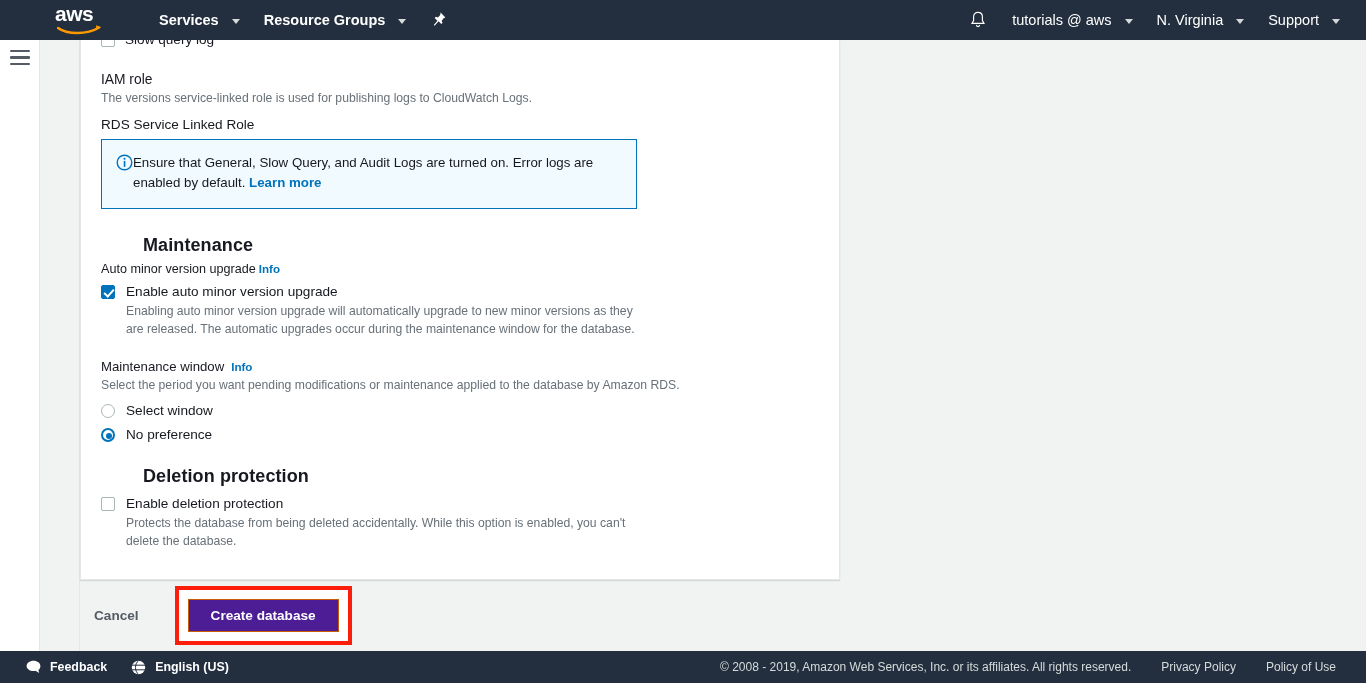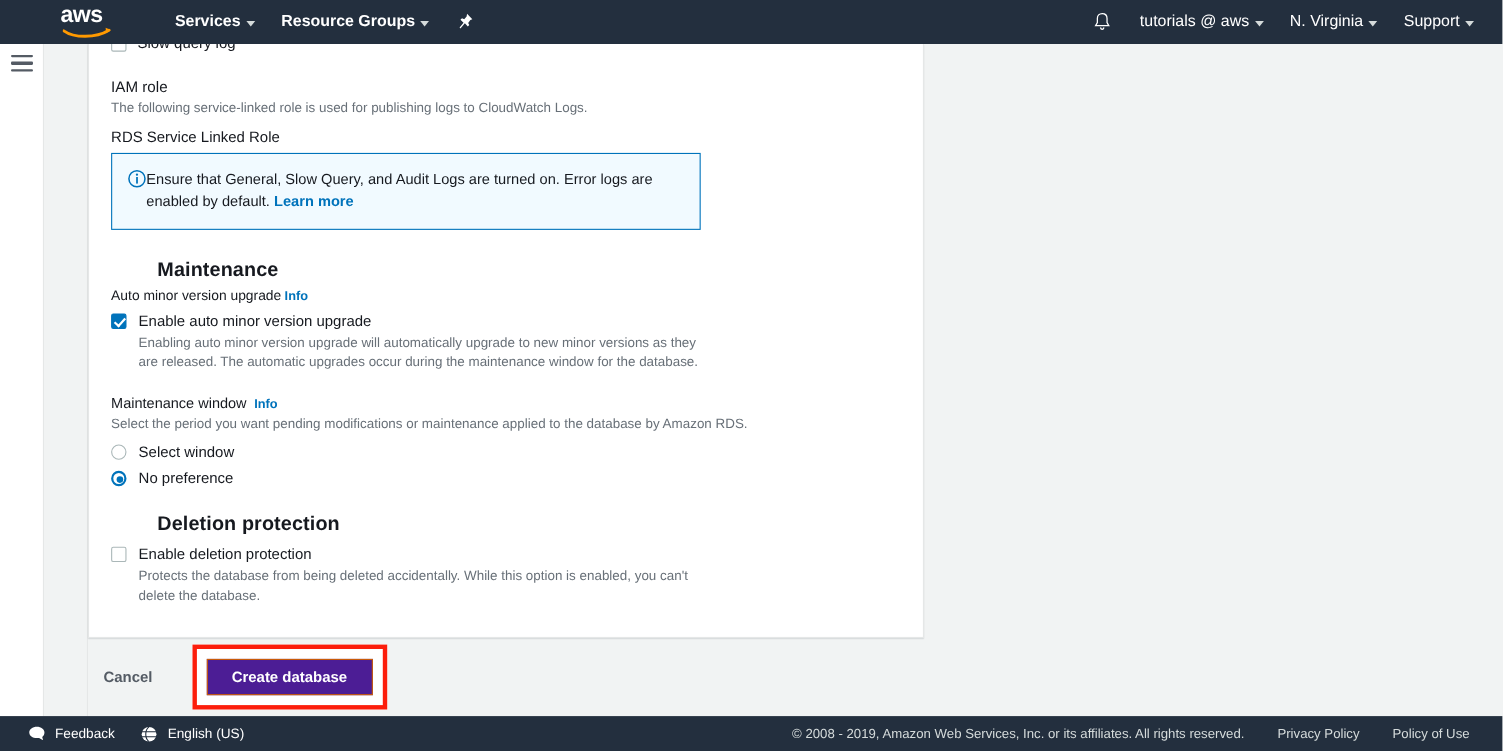"Services" .nav-item { gap: 5px -> 13px }
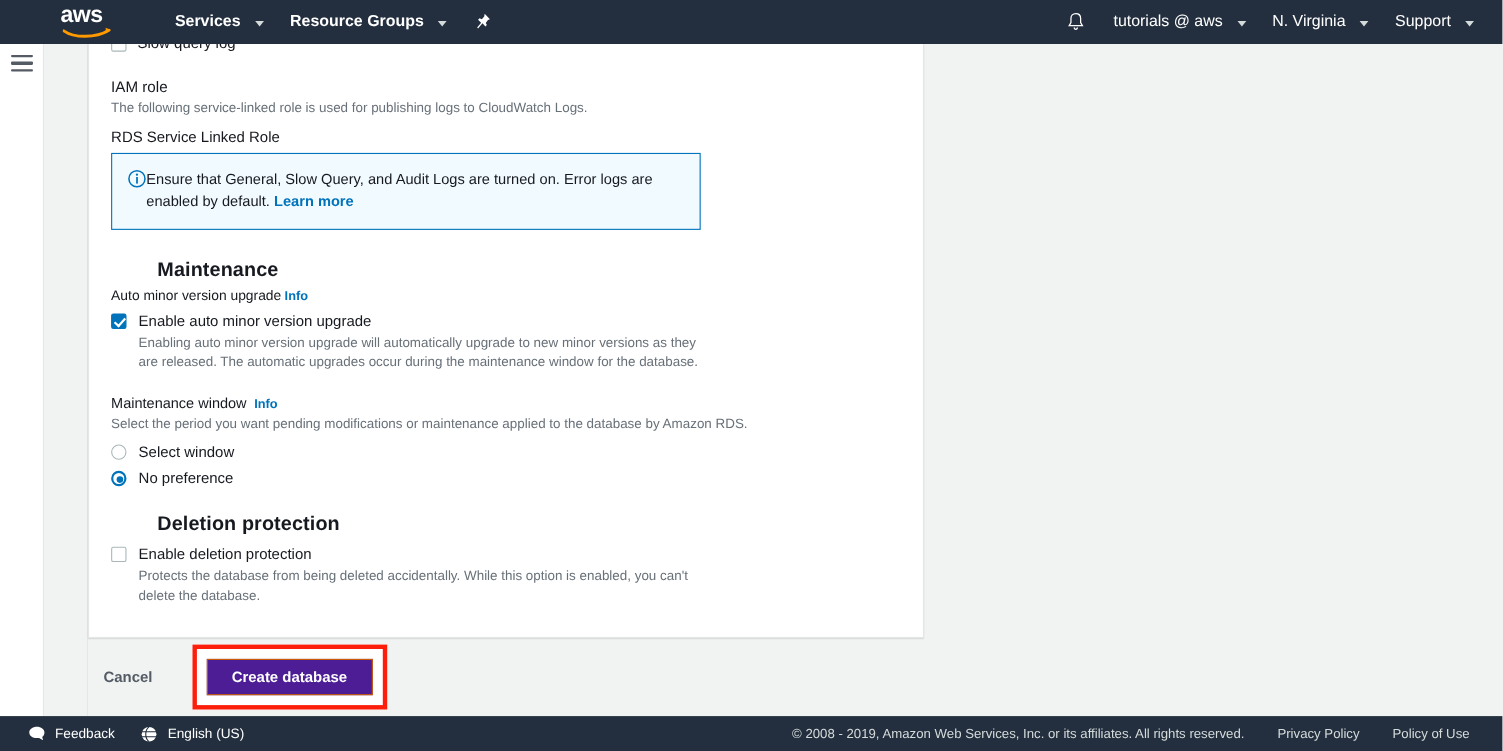"The following service-linked role is" div.desc { text: following -> versions }
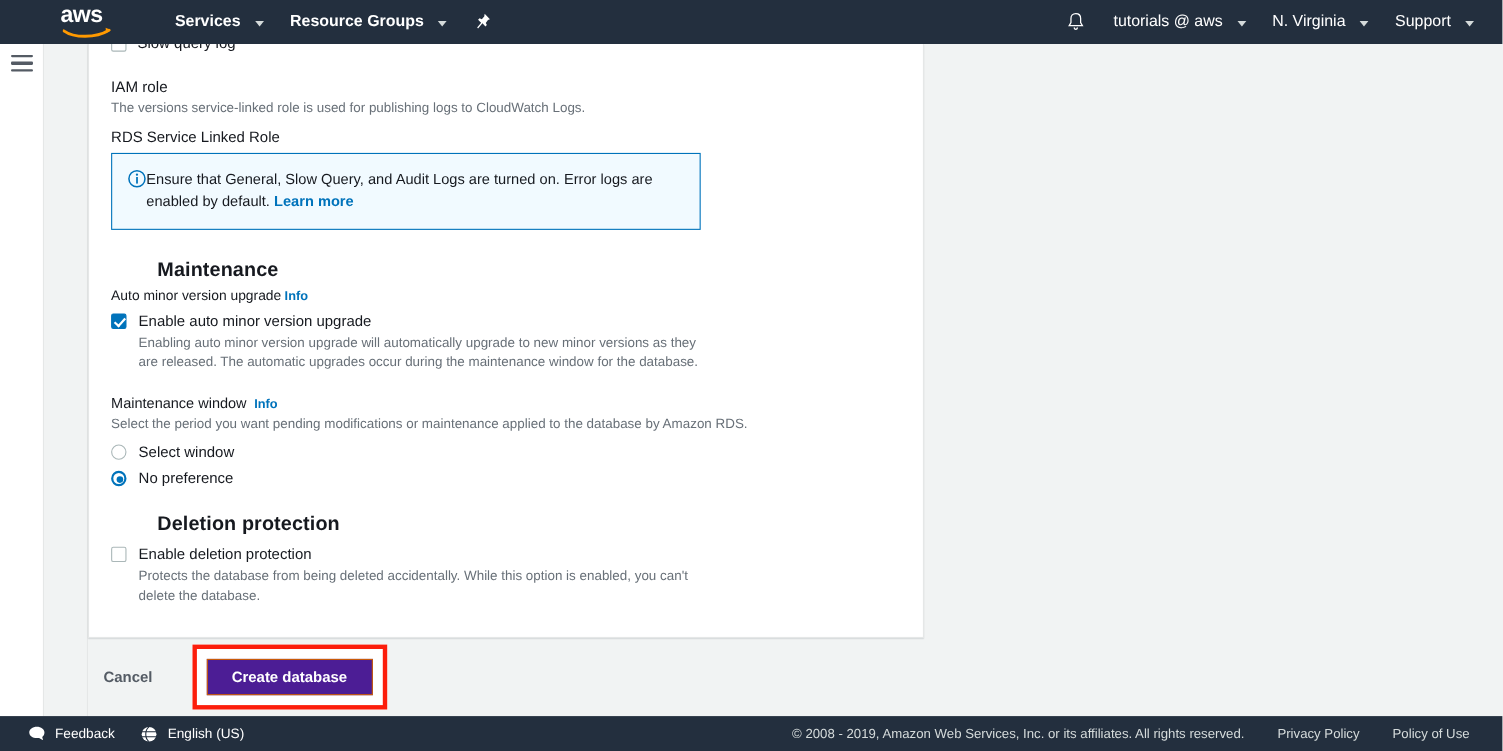"Feedback" .f-item { font-weight: normal -> bold }
